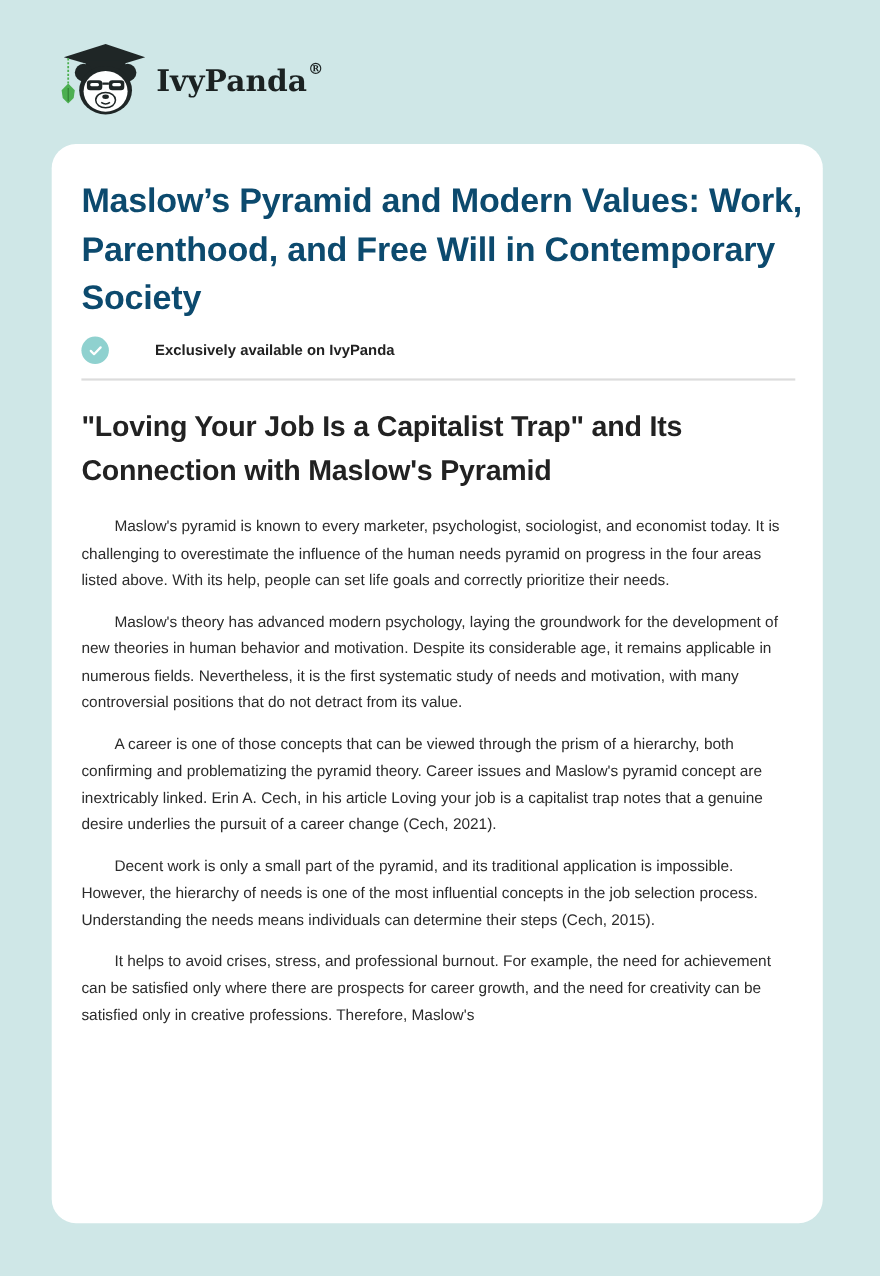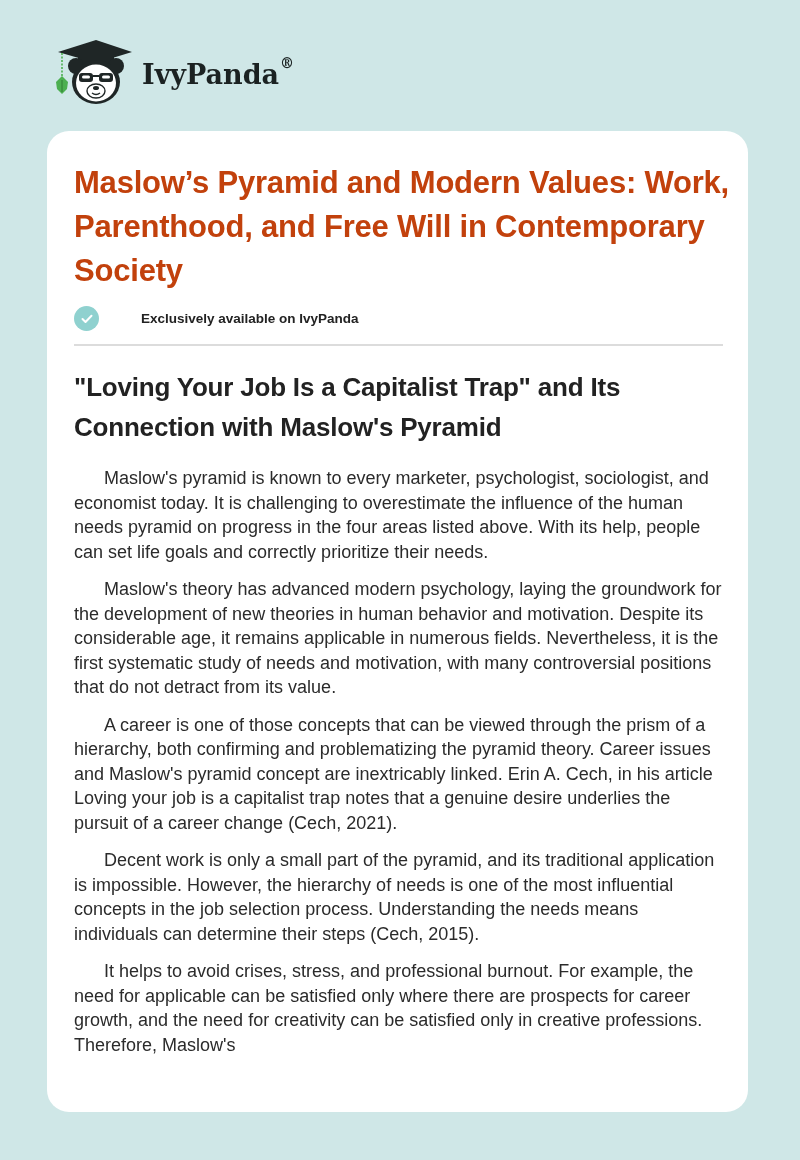"Maslow’s Pyramid and Modern Values:" .title { color: #c2410c -> #0c4a6e }
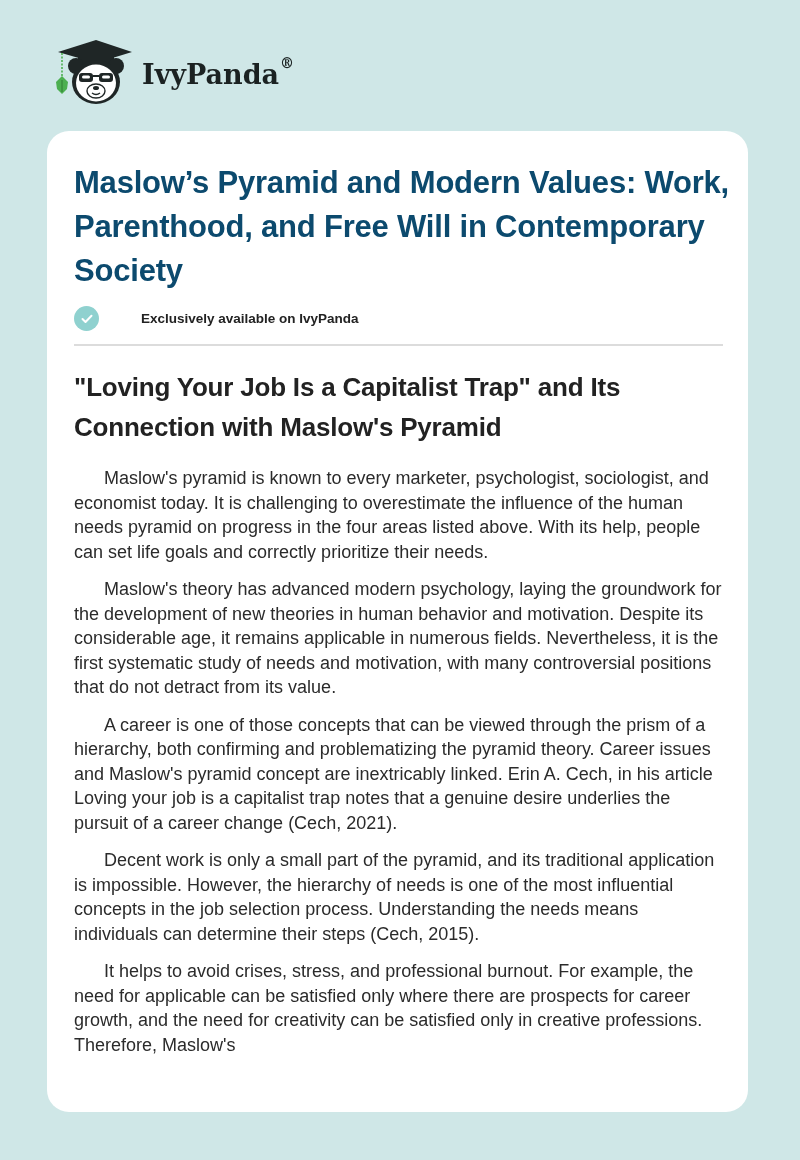"Maslow's pyramid is known to" .body-text p { font-size: 18px -> 14px }
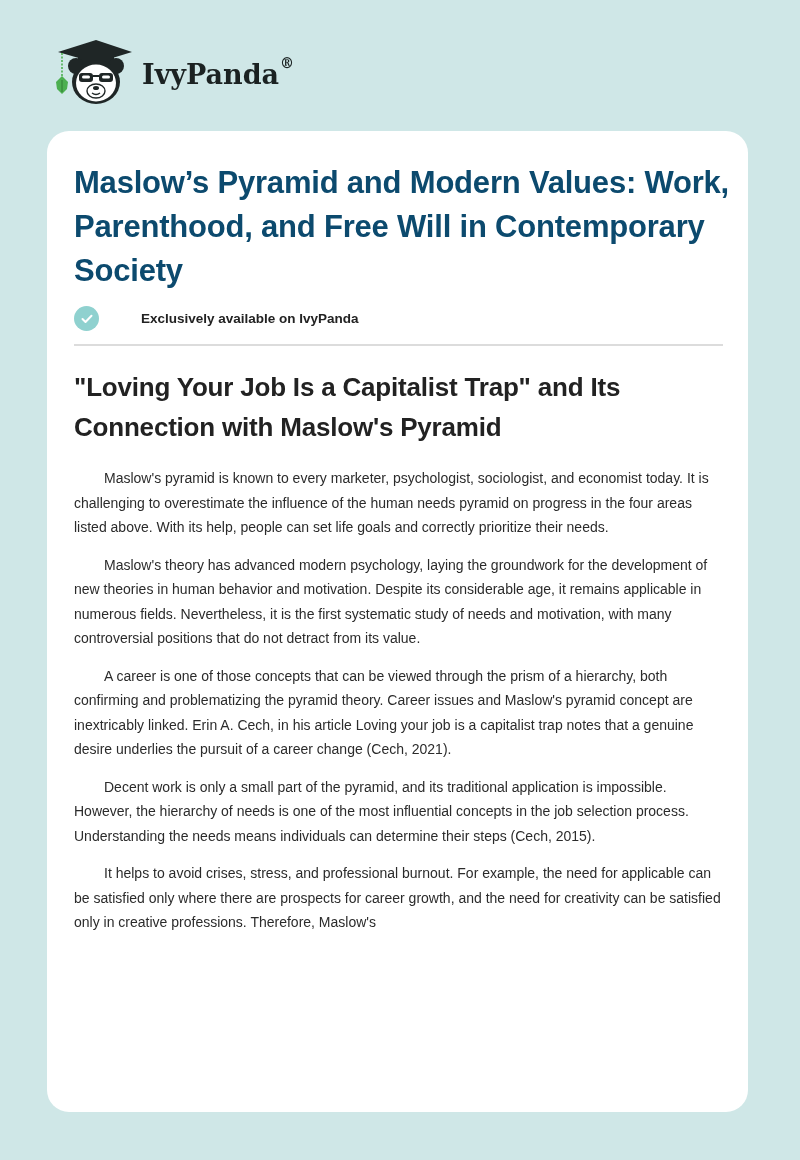"It helps to avoid crises," p { text: applicable -> achievement }
